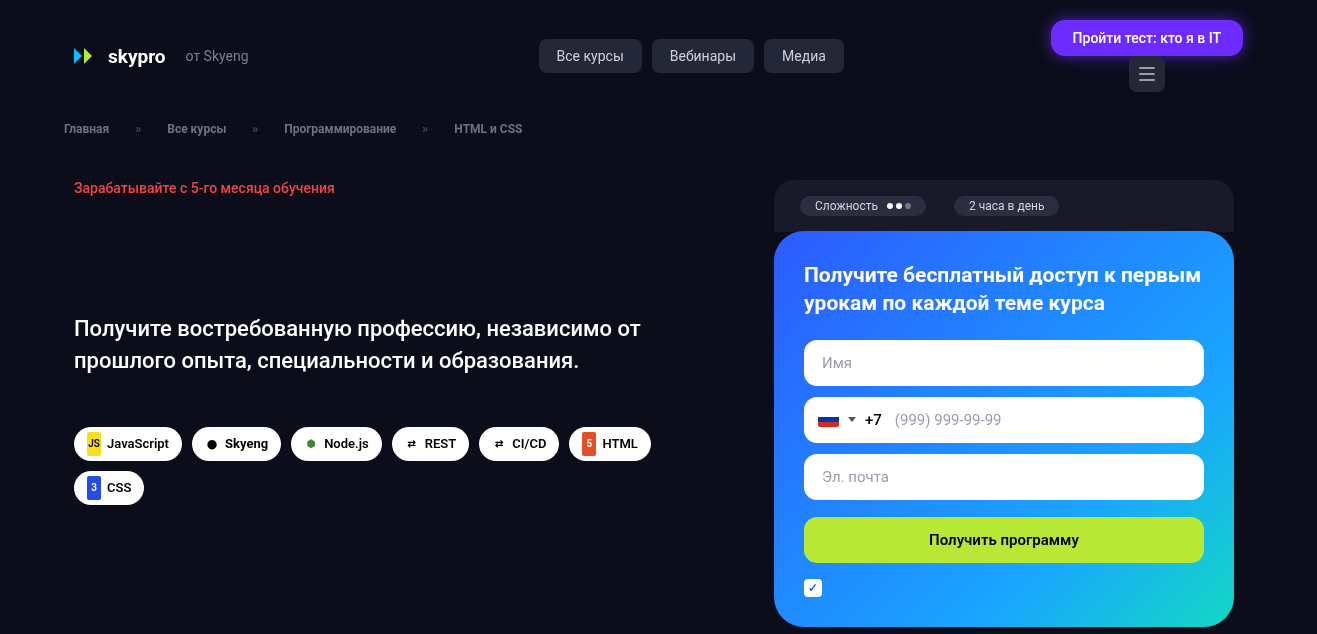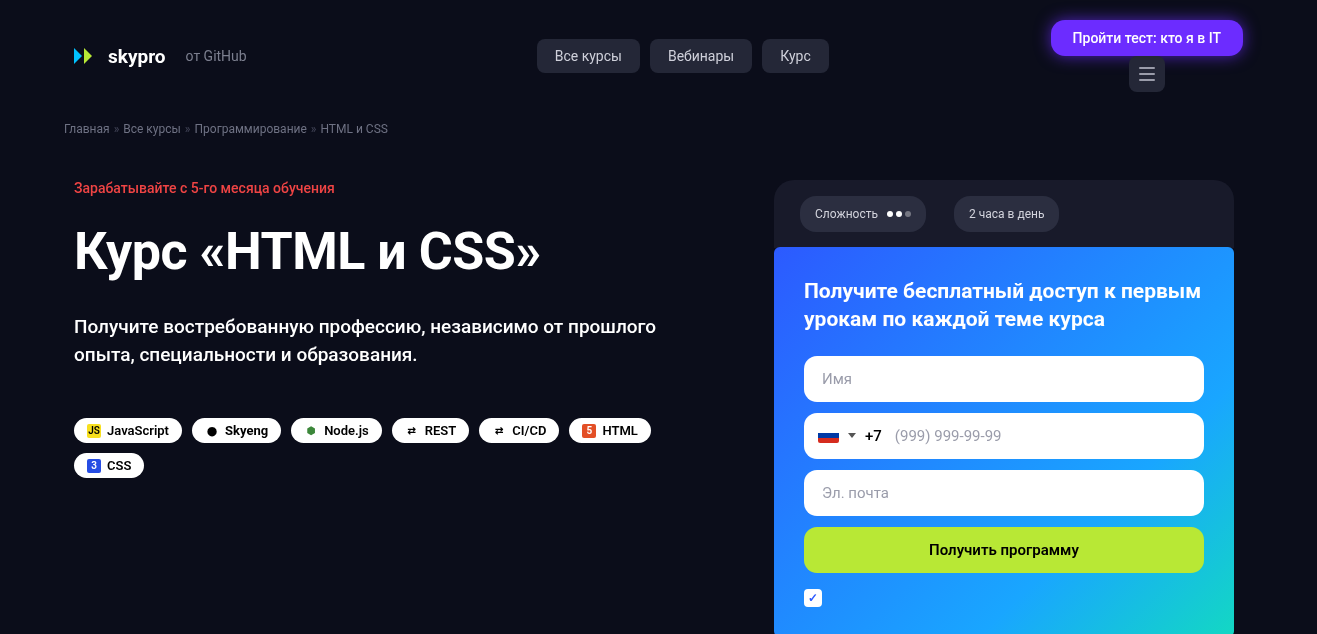"от GitHub" span.from-skyeng { text: GitHub -> Skyeng }
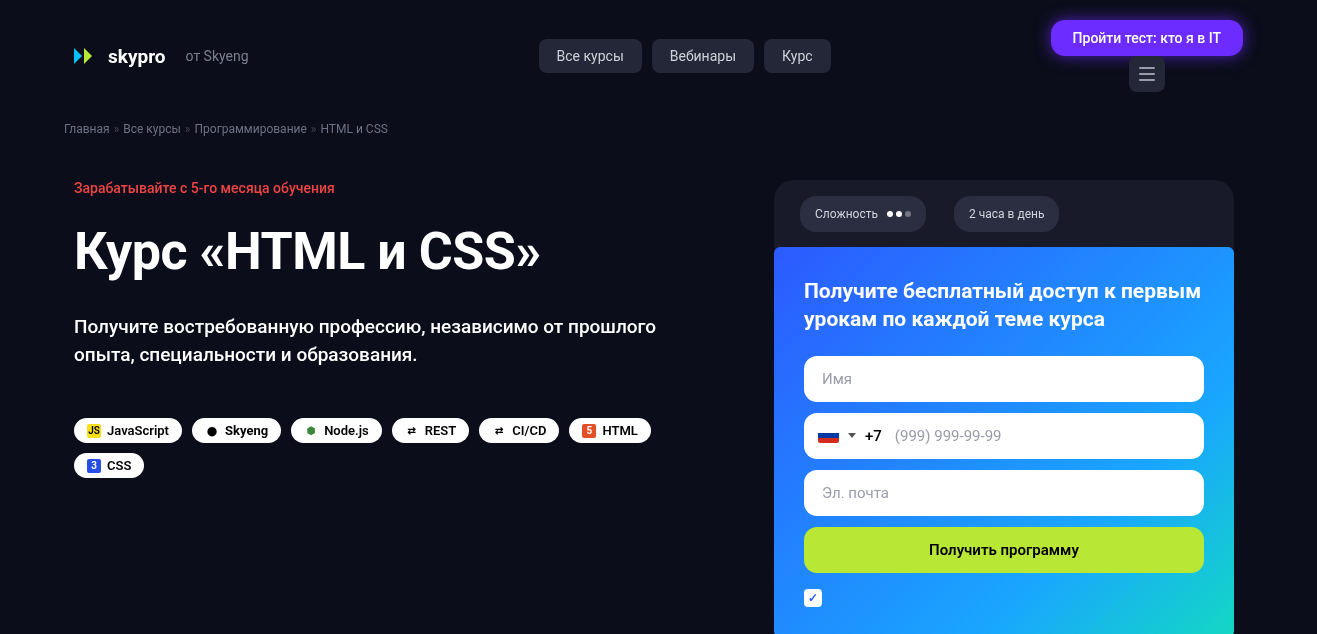"Курс" button.nav-pill { text: Курс -> Медиа }
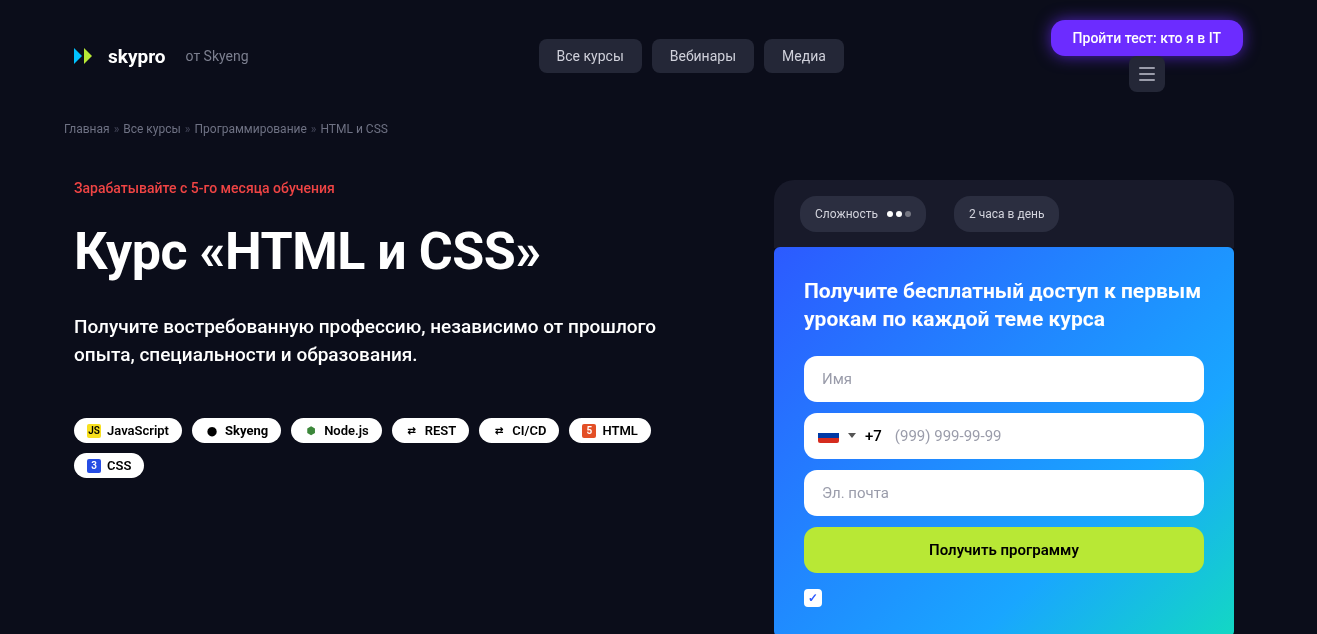"Главная" .breadcrumb { font-weight: none -> bold; gap: 4px -> 26px }
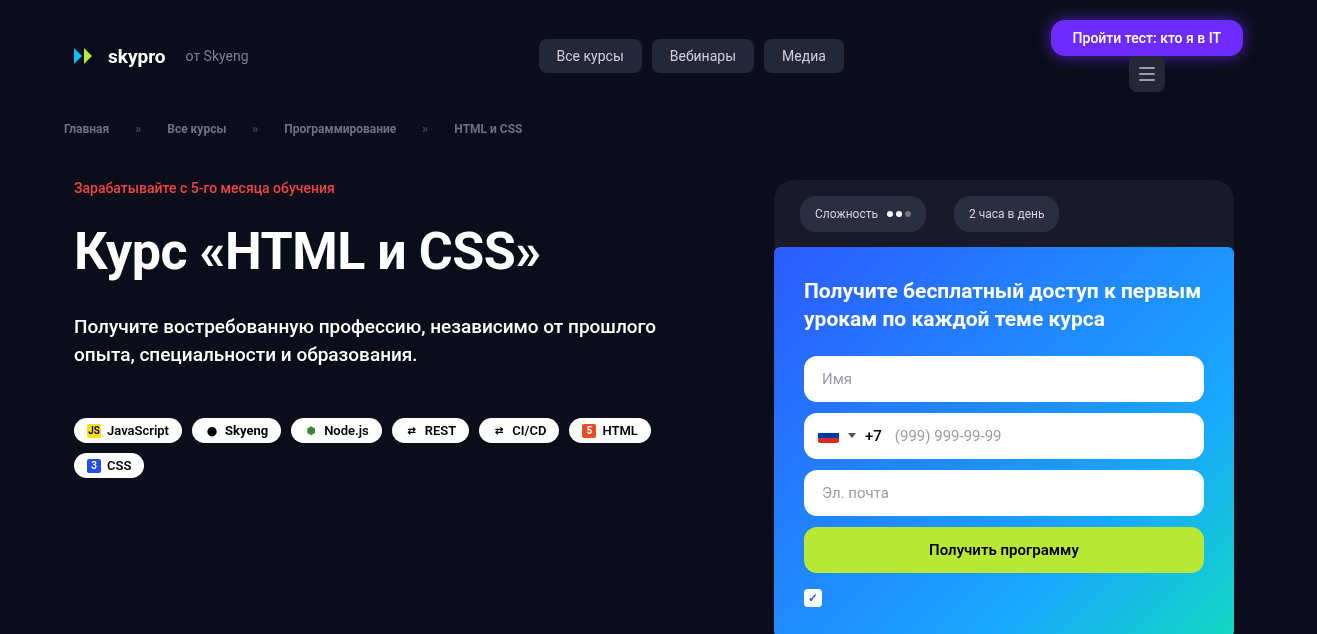"Сложность" .info-chip { padding: 11px 15px -> 3px 15px }
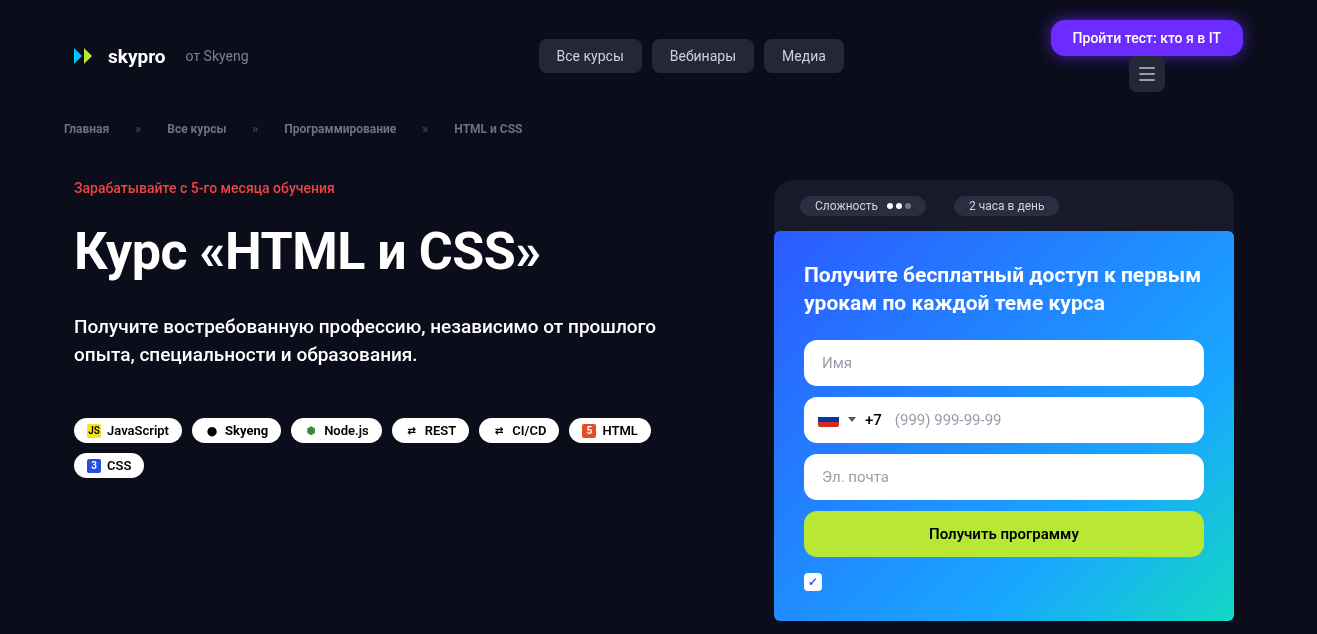"Курс «HTML и CSS»" span { html: <span>Курс «HTML и CSS»</span> -> none }
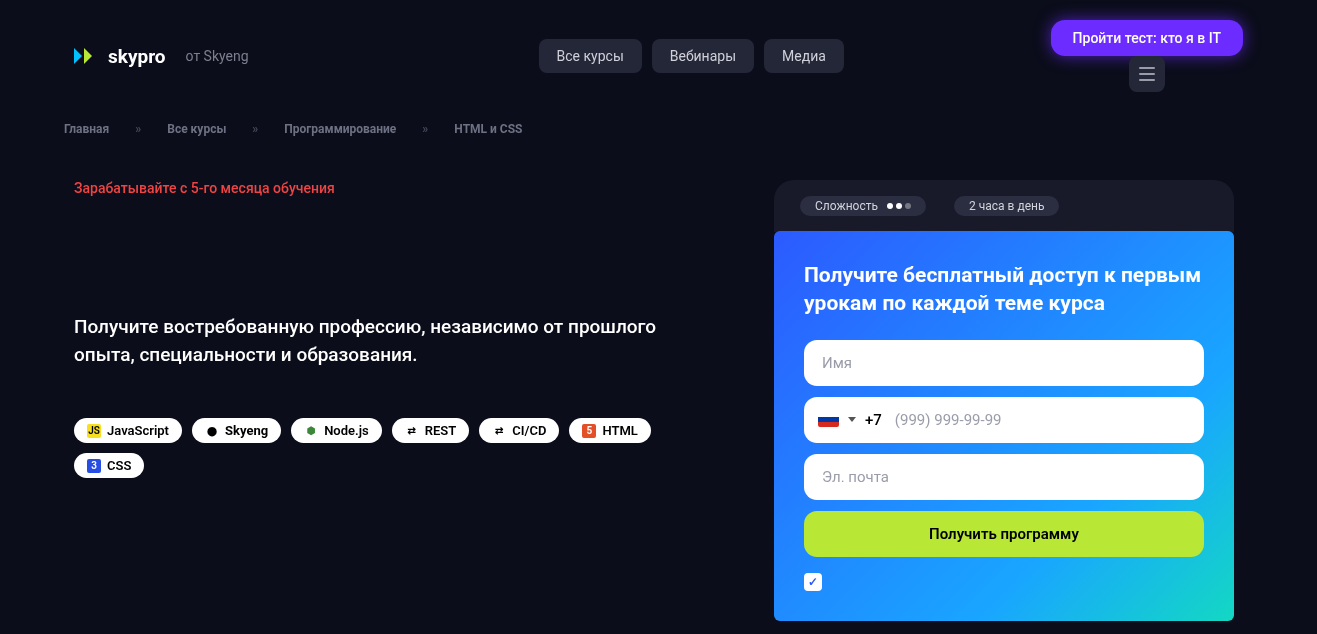"Получите бесплатный доступ к первым" .form-card { border-radius: 6px -> 30px }
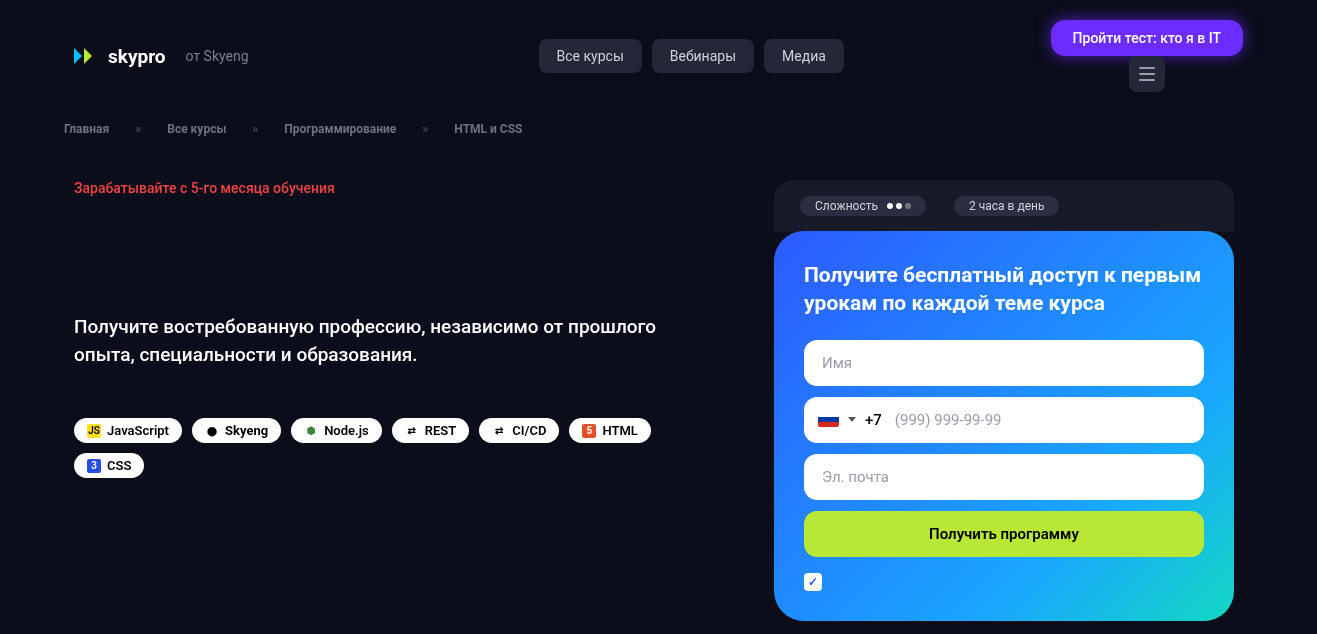"Получите востребованную профессию," .hero-sub { font-size: 19px -> 22px }
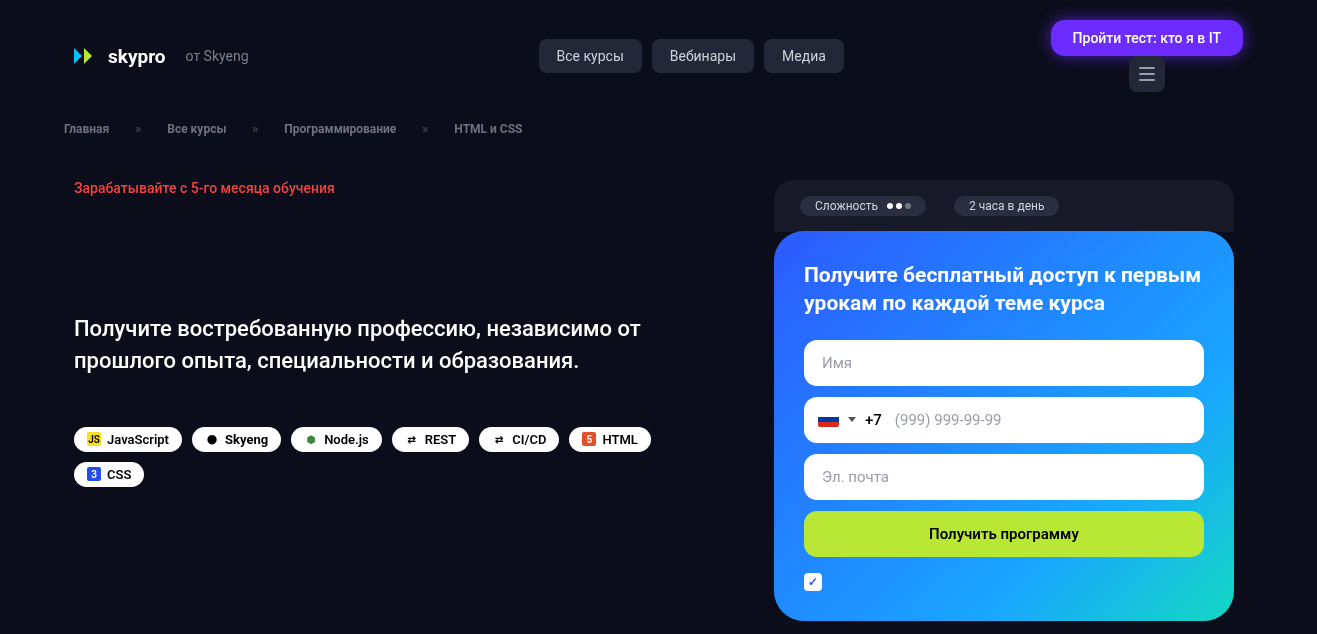"JS" .tool-icon { height: 14px -> 24px }
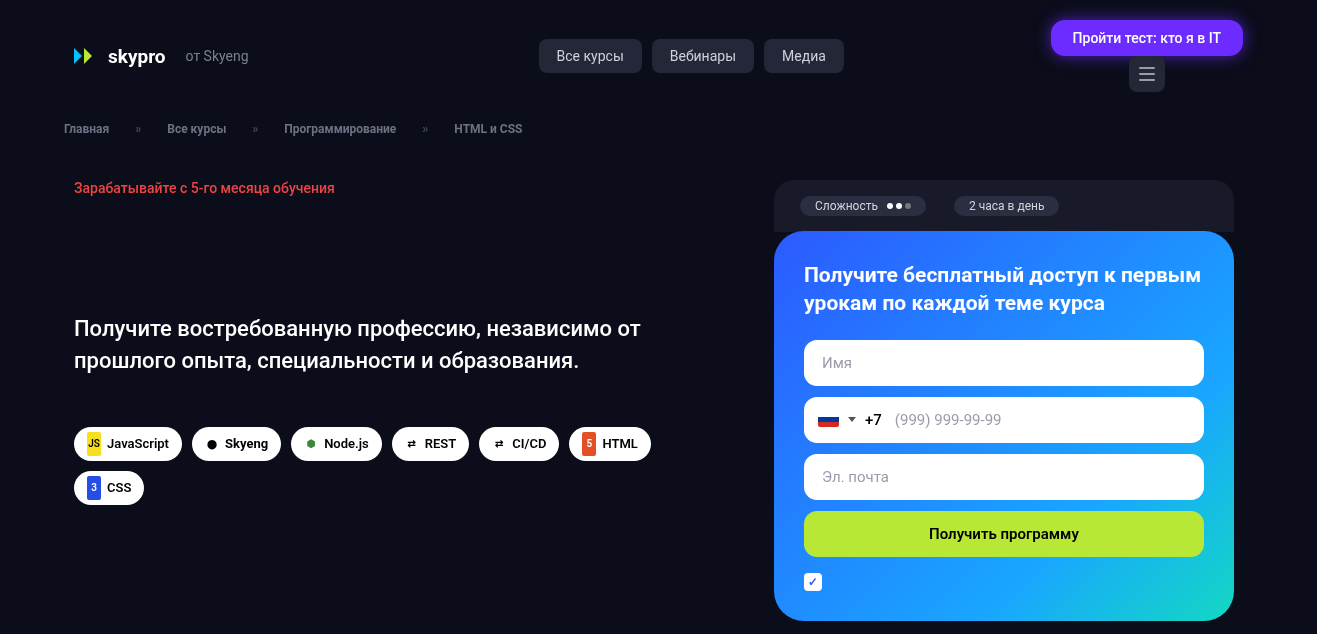"Получить программу" .submit-btn { margin-top: none -> 6px }
